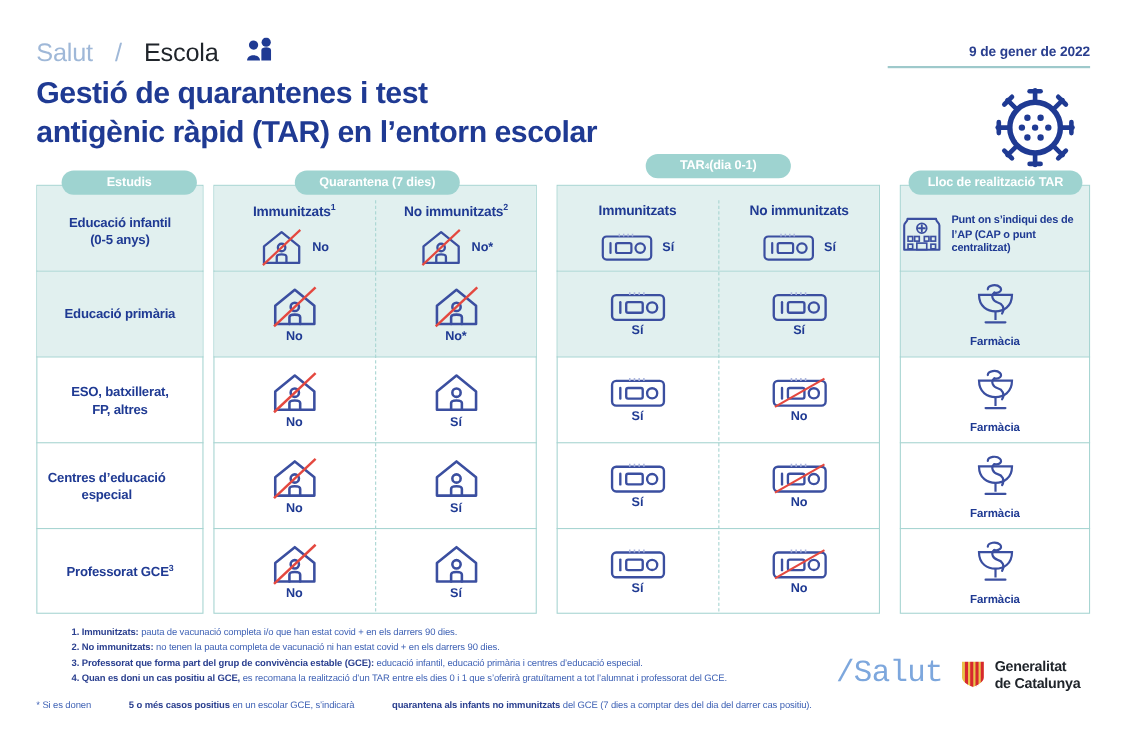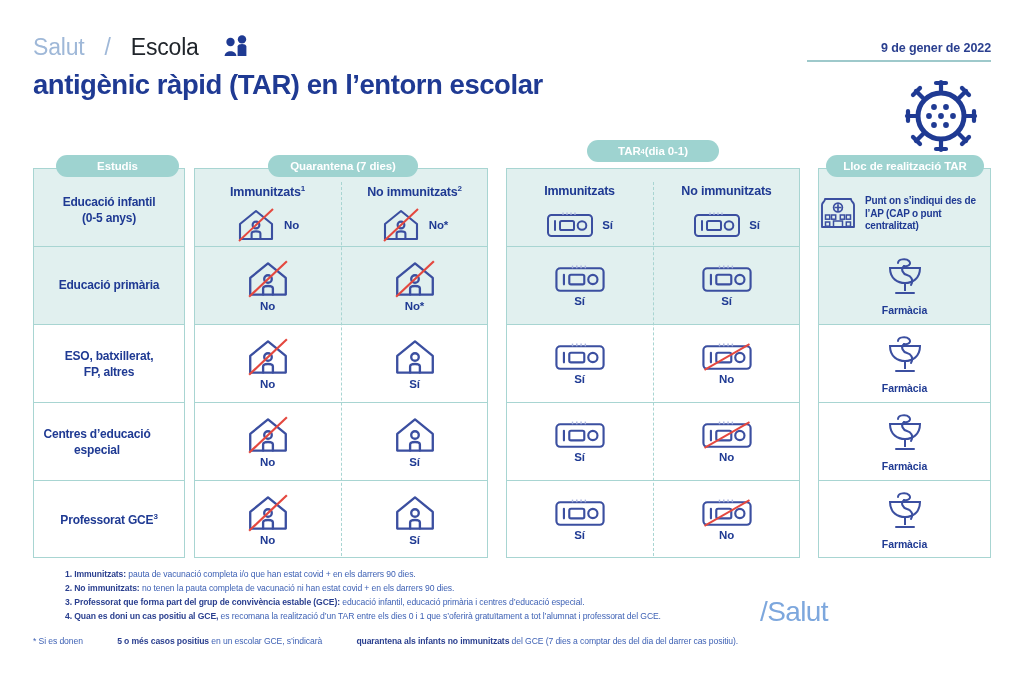"Gestió de quarantenes i test" div { html: none -> <div>Gestió de quarantenes i test</div> }
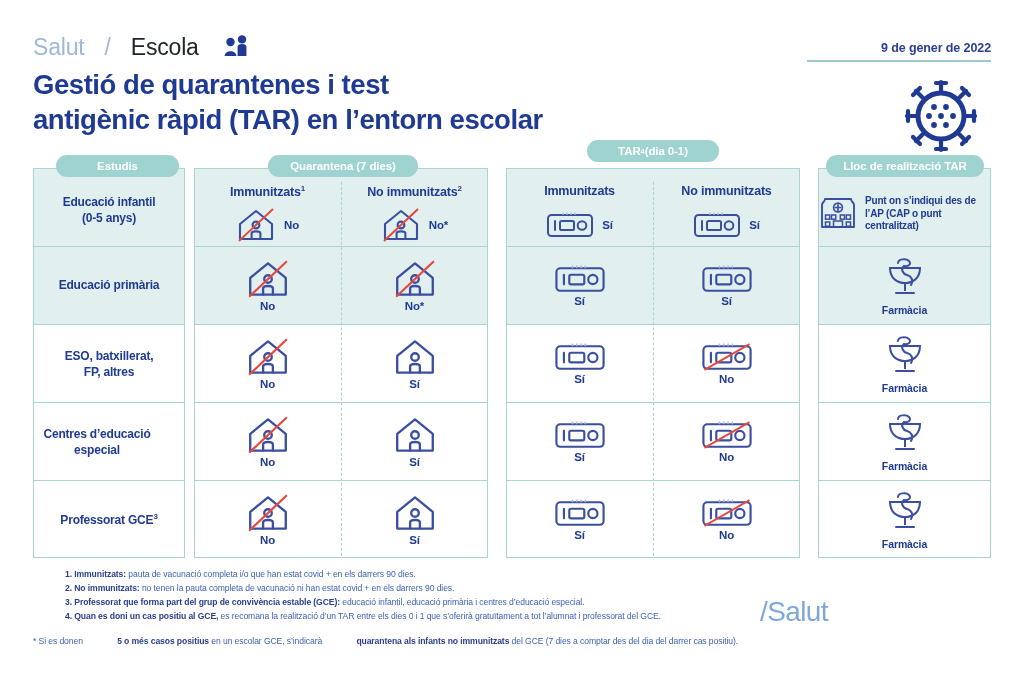"/Salut" .logo-salut { font-family: none -> Liberation Mono, monospace }
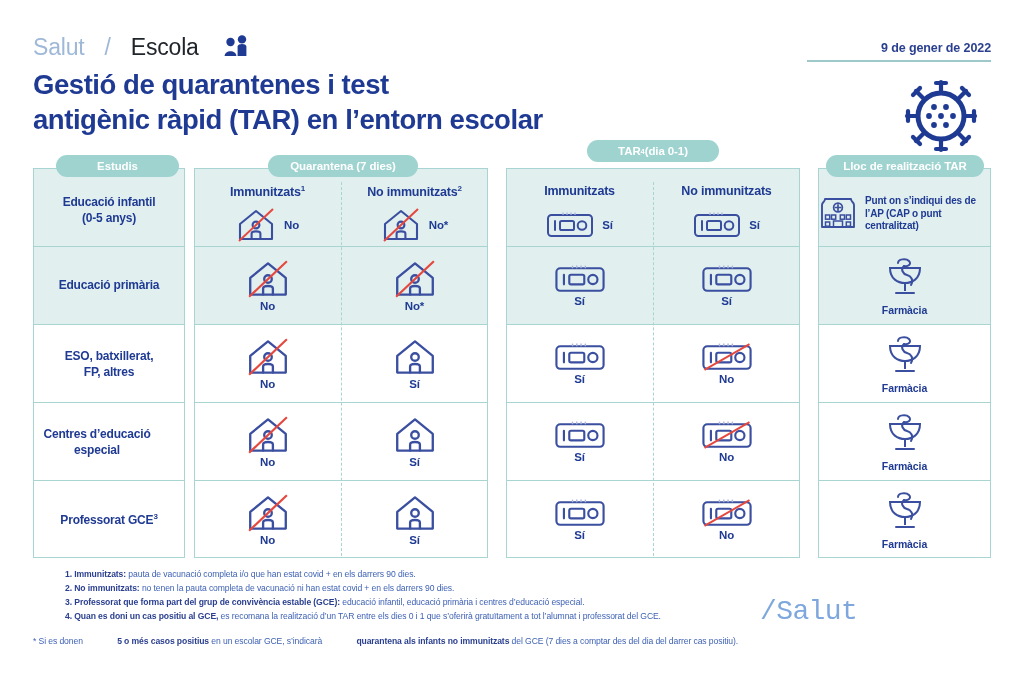"Generalitat" span.genlogo { html: none -> <span> <span> <svg> <path></path> <g> <path></path> <path></path> <path></path> <path></path> </g> <path></path> </svg> </span> <span> <div>Generalitat</div> <div>de Catalunya</div> </span> </span> }
